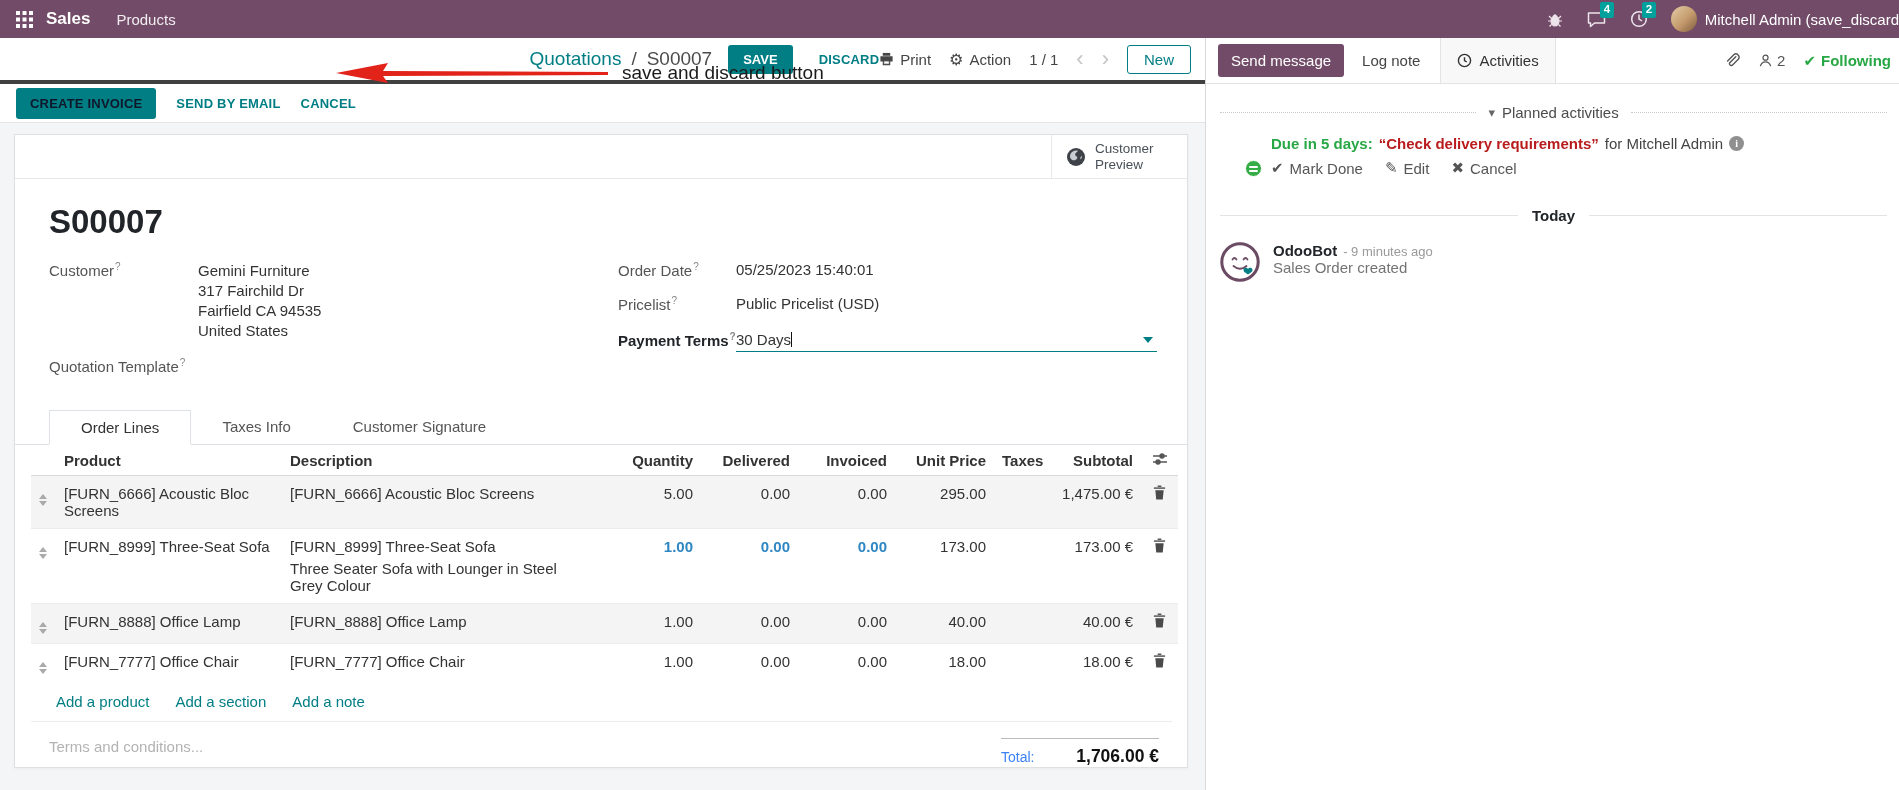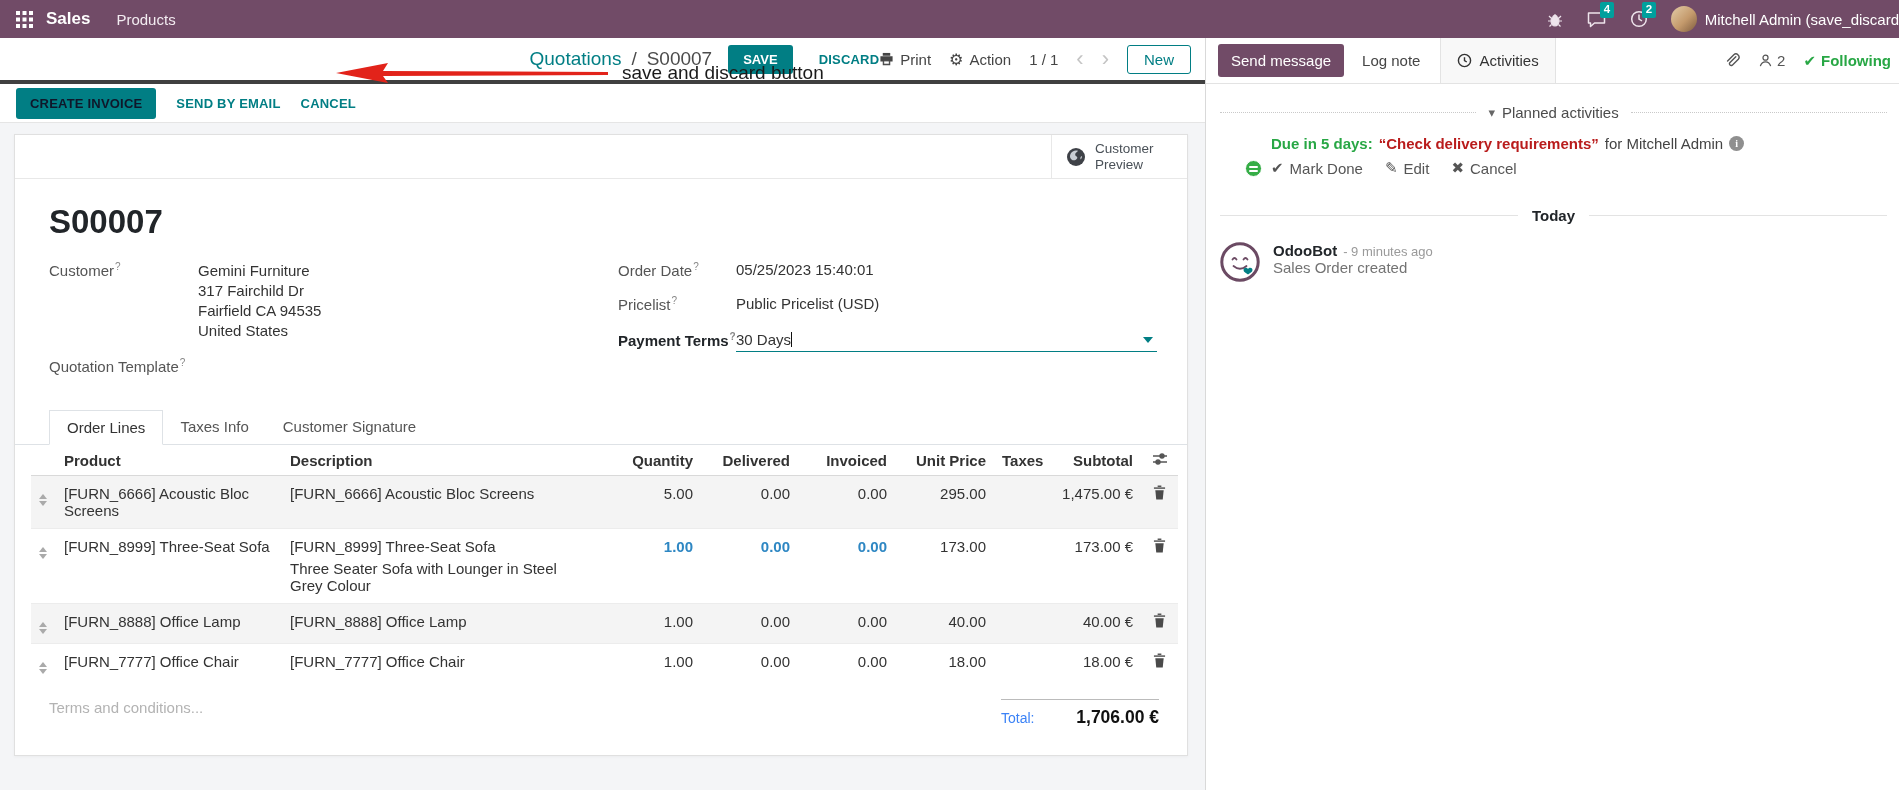"Order Lines" .tab { padding: 8px 17px -> 8px 31px }
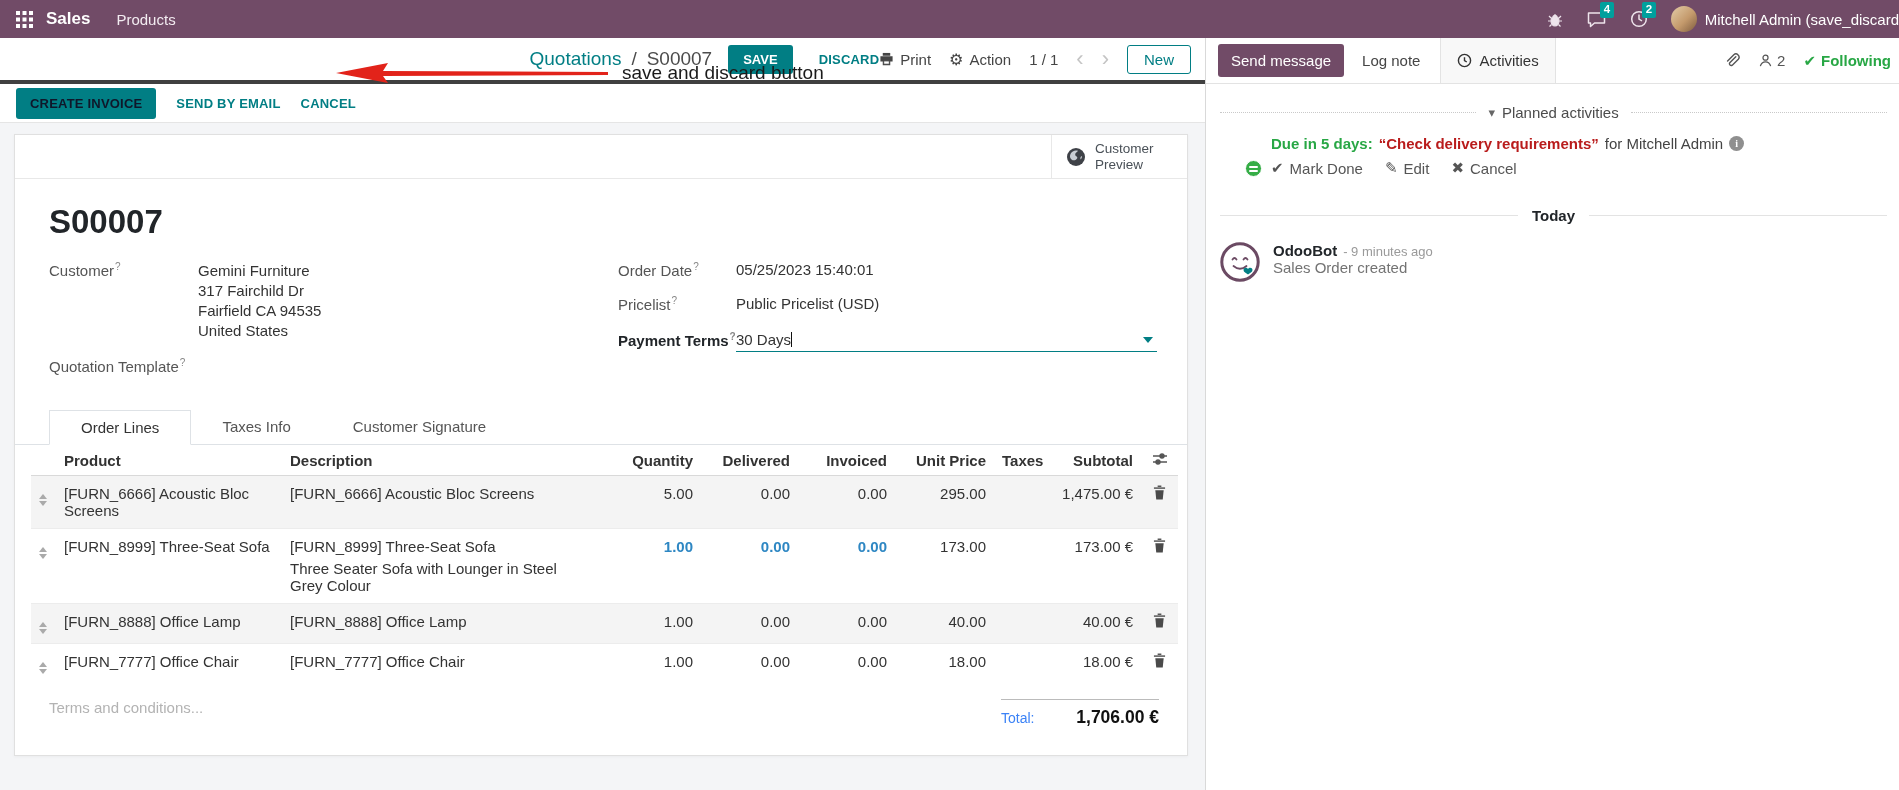"Add a product" div.add-links { html: none -> <div> <span>Add a product</span> <span>Add a section</span> <span>Add a note</span> </div> }
